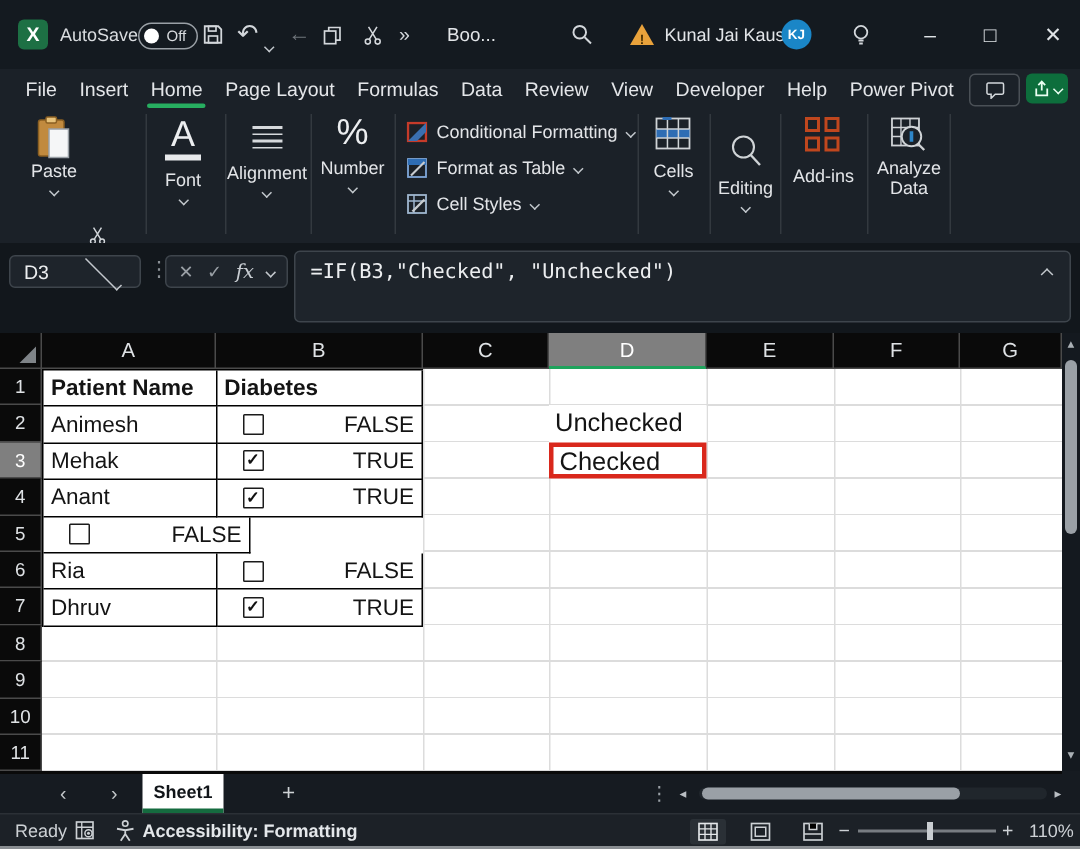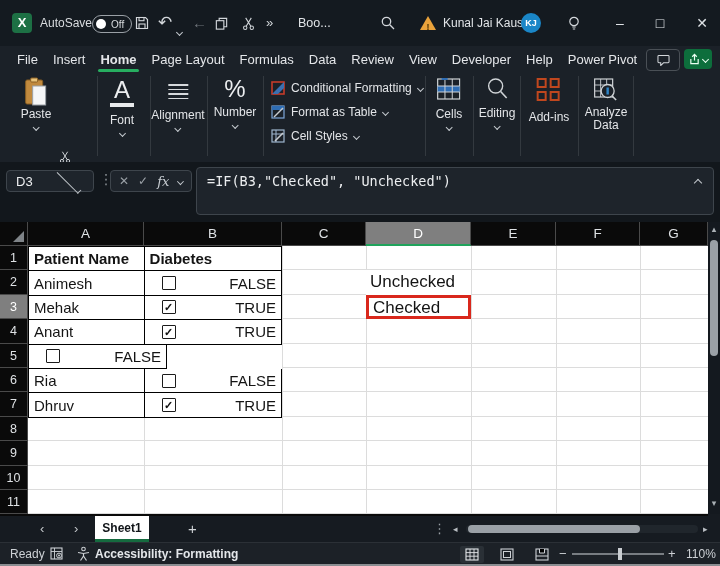"Home" .menu-item.active { font-weight: bold -> normal }
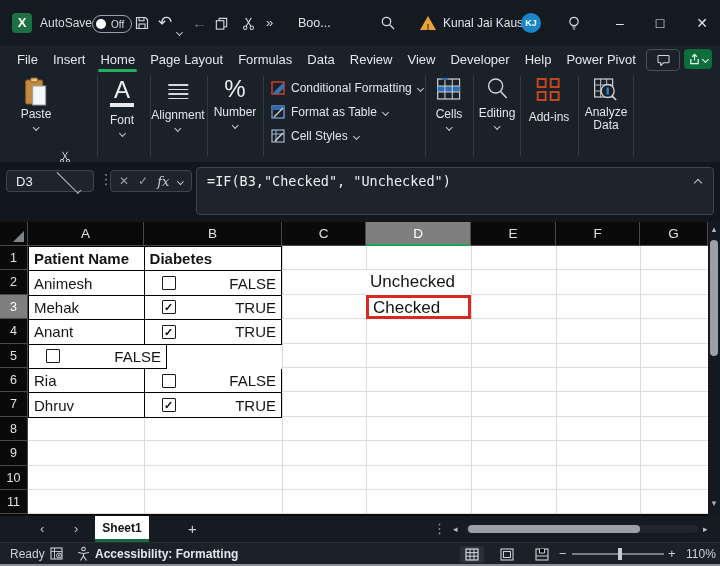"Editing" div.rcol { top: 5px -> 17px }
